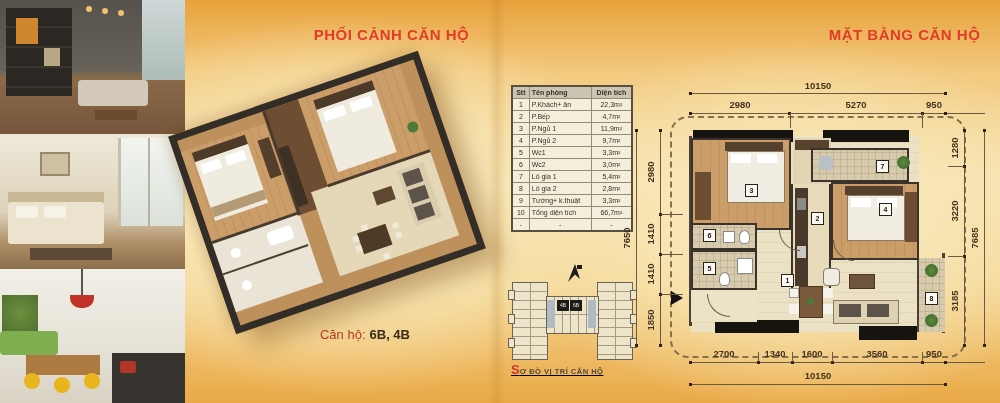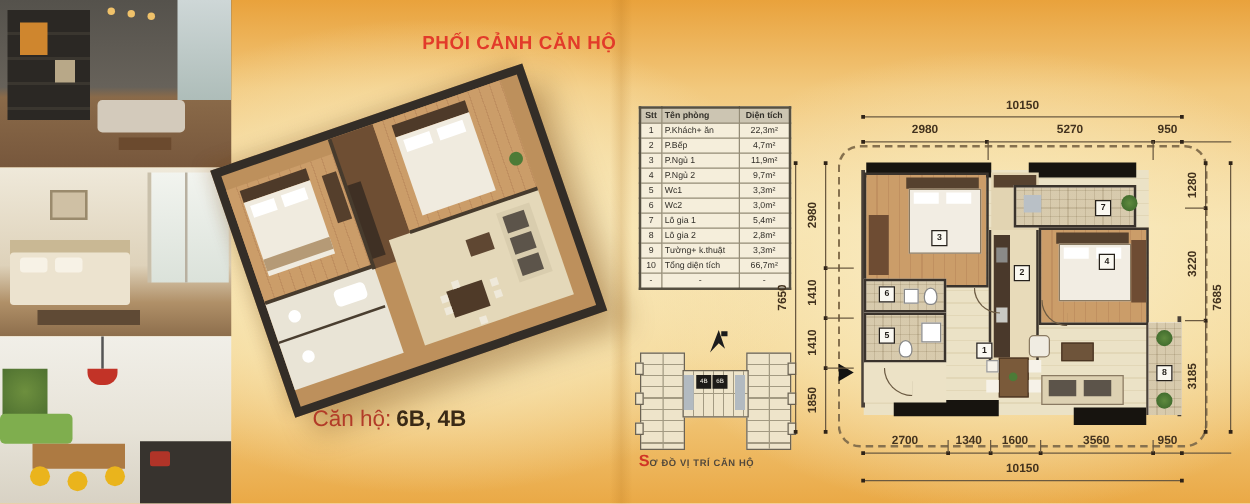"PHỐI CẢNH CĂN HỘ" div.page-title { left: 323px -> 299px }
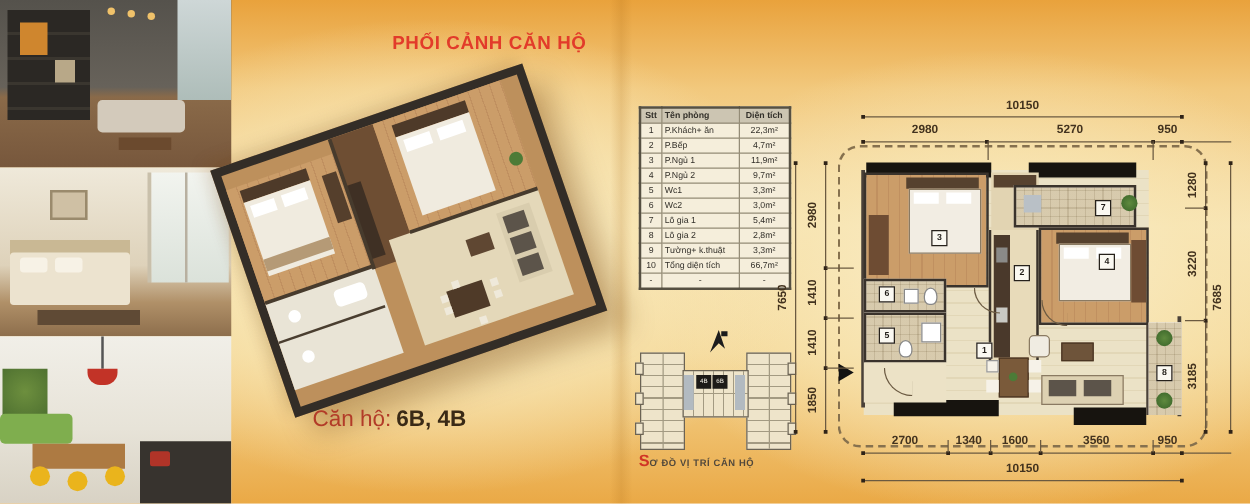"MẶT BẰNG CĂN HỘ" div.page-title { html: none -> <div>MẶT BẰNG CĂN HỘ</div> }
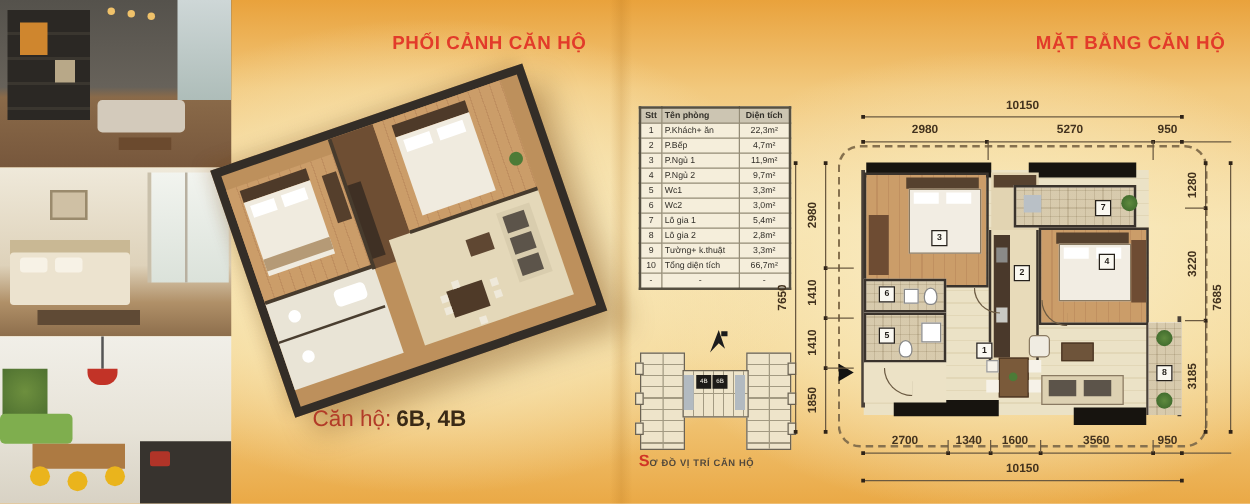"Căn hộ: 6B, 4B" .info { font-size: 18px -> 13px; text-align: left -> center }
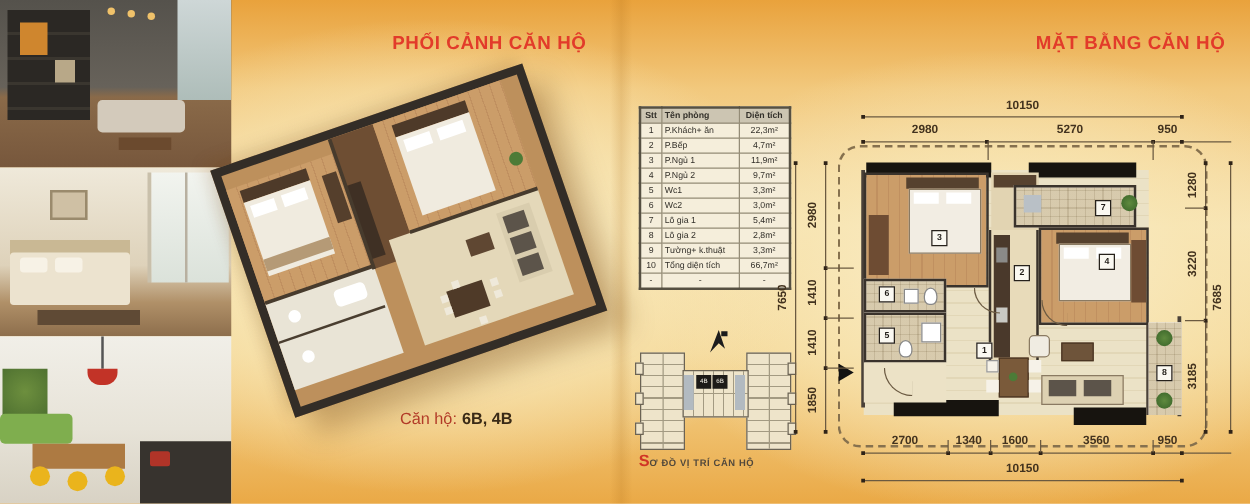"SƠ ĐỒ VỊ TRÍ CĂN" div.caption { text-decoration: none -> underline }
